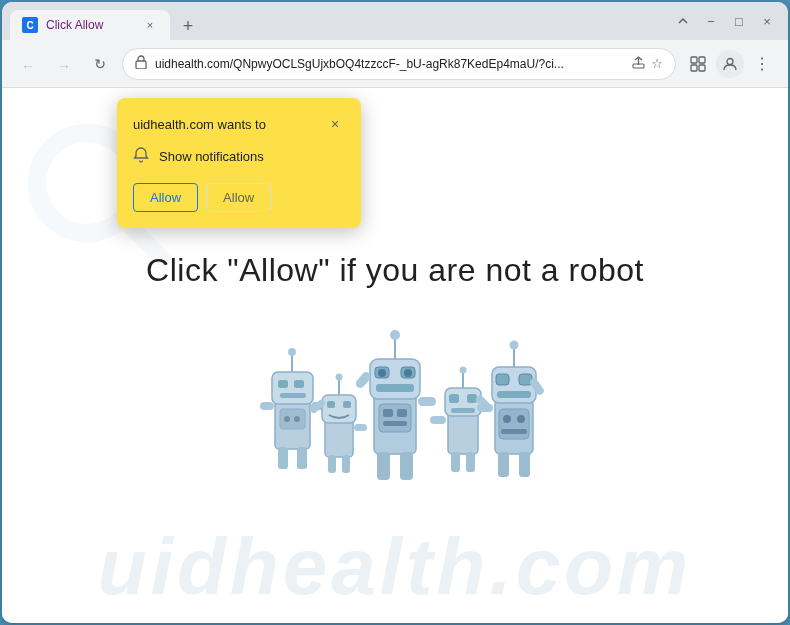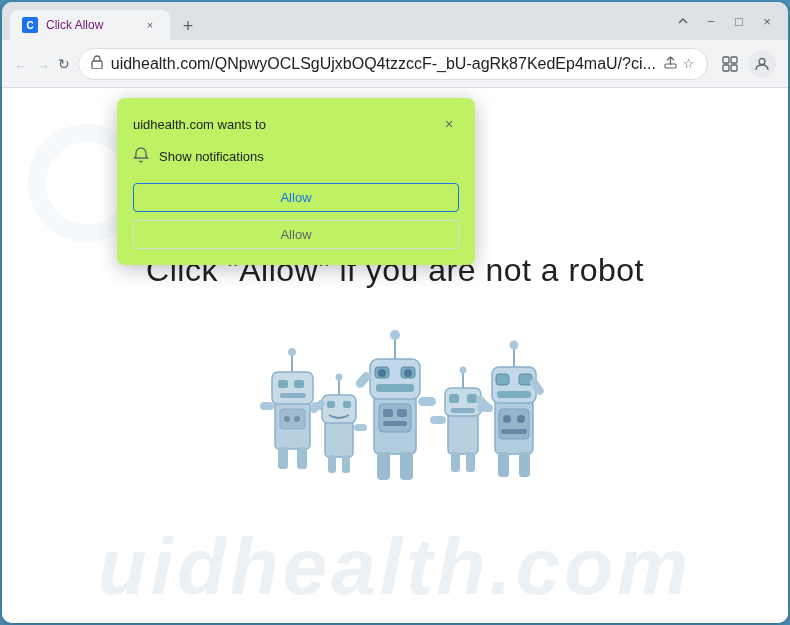"uidhealth.com/QNpwyOCLSgUjxbOQ4tzzccF-_b" .url-text { font-size: 16px -> 12px }
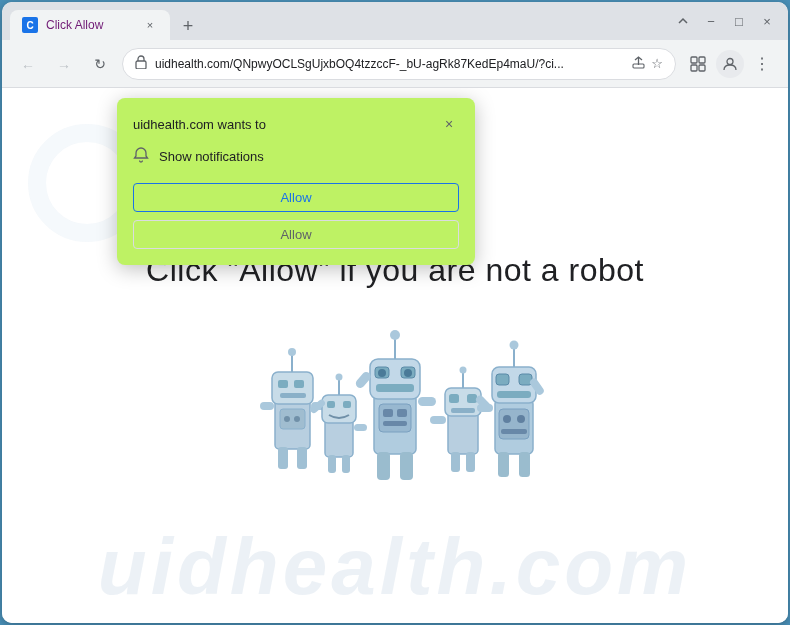"uidhealth.com wants to" .notification-popup { background: #bef264 -> #fde047; width: 358px -> 244px }
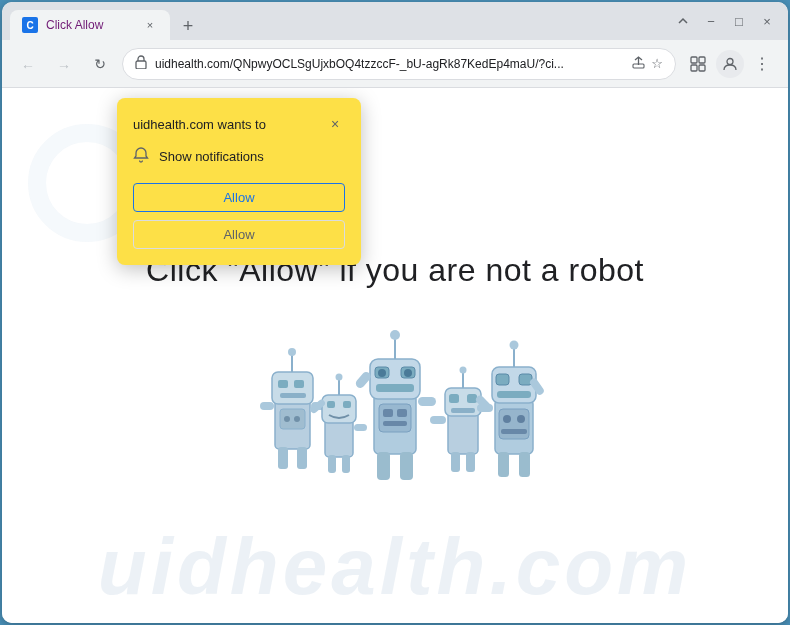"Allow" .popup-buttons { flex-direction: column -> none }
